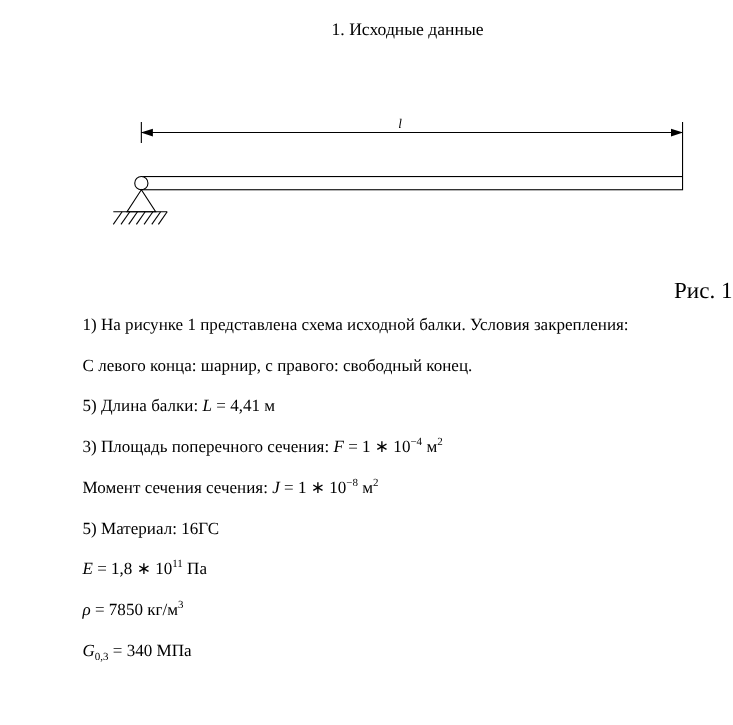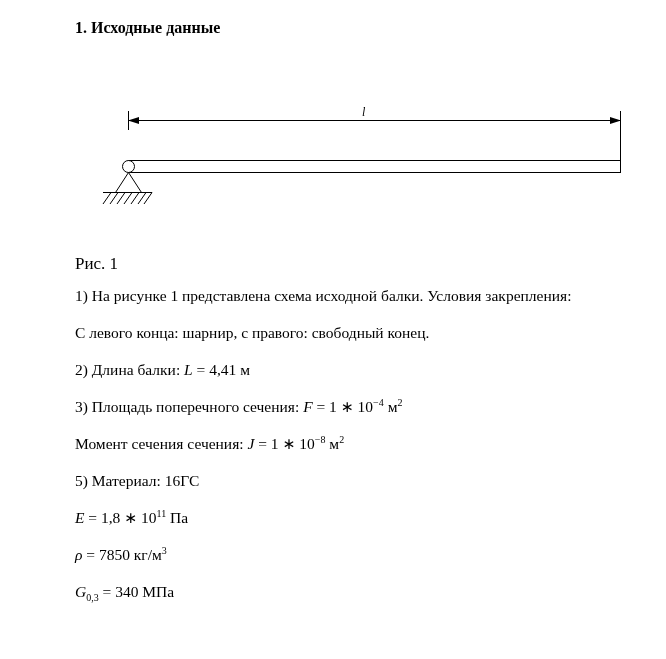"1. Исходные данные" .title { font-weight: bold -> normal; text-align: none -> center }
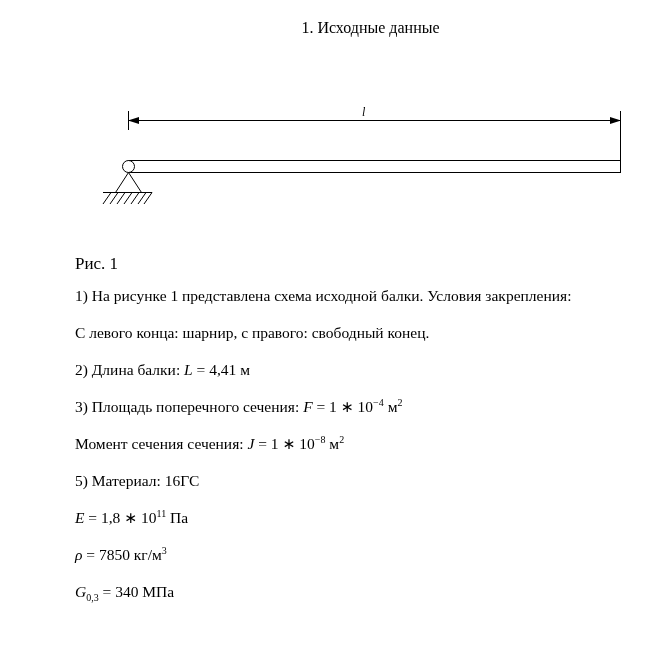"Рис. 1" .caption { font-size: 17px -> 21px; text-align: left -> right }
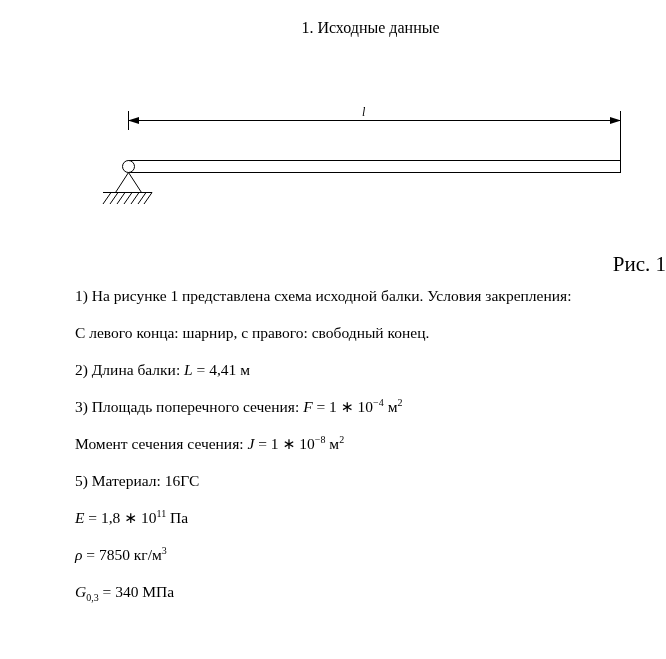"2) Длина балки:" span { text: 2 -> 5 }
